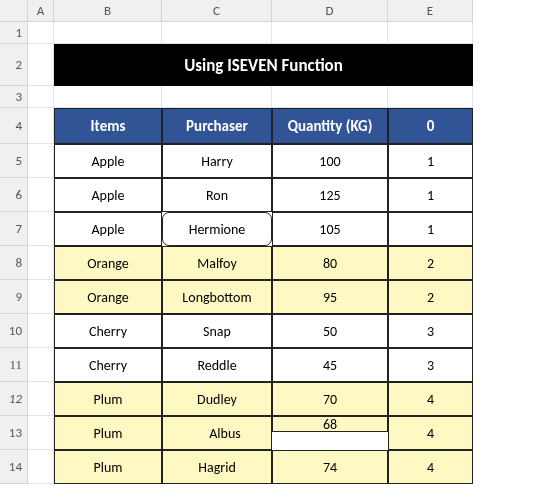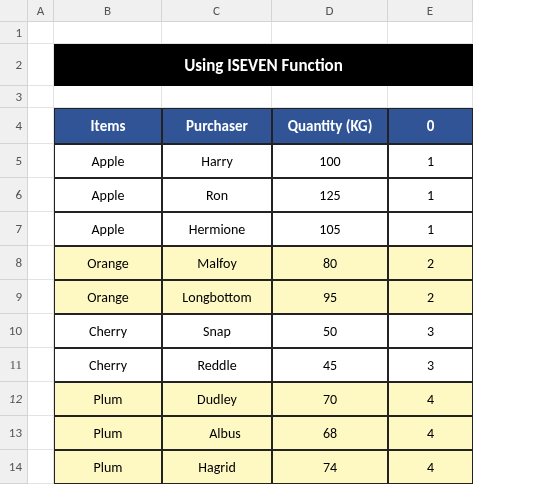"Hermione" div.cell { border-radius: none -> 7px }
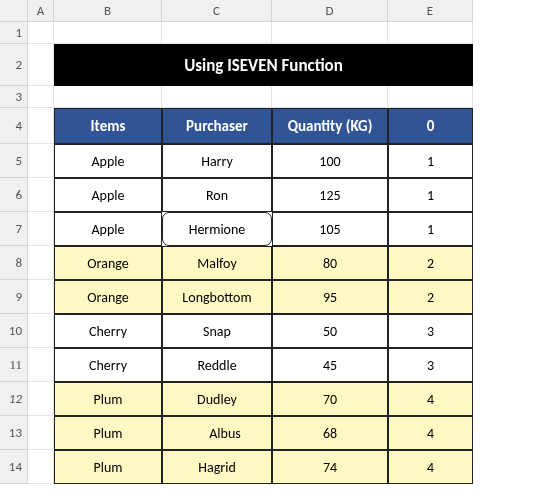"68" div.cell { height: 34px -> 16px }
